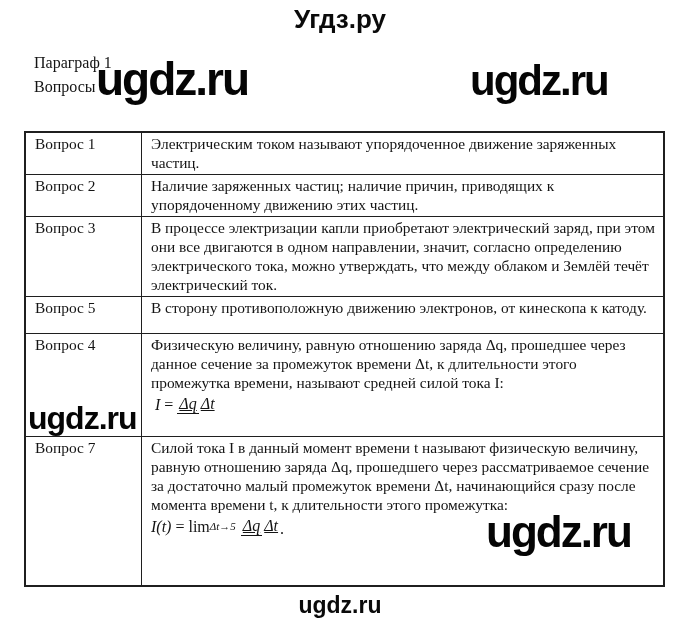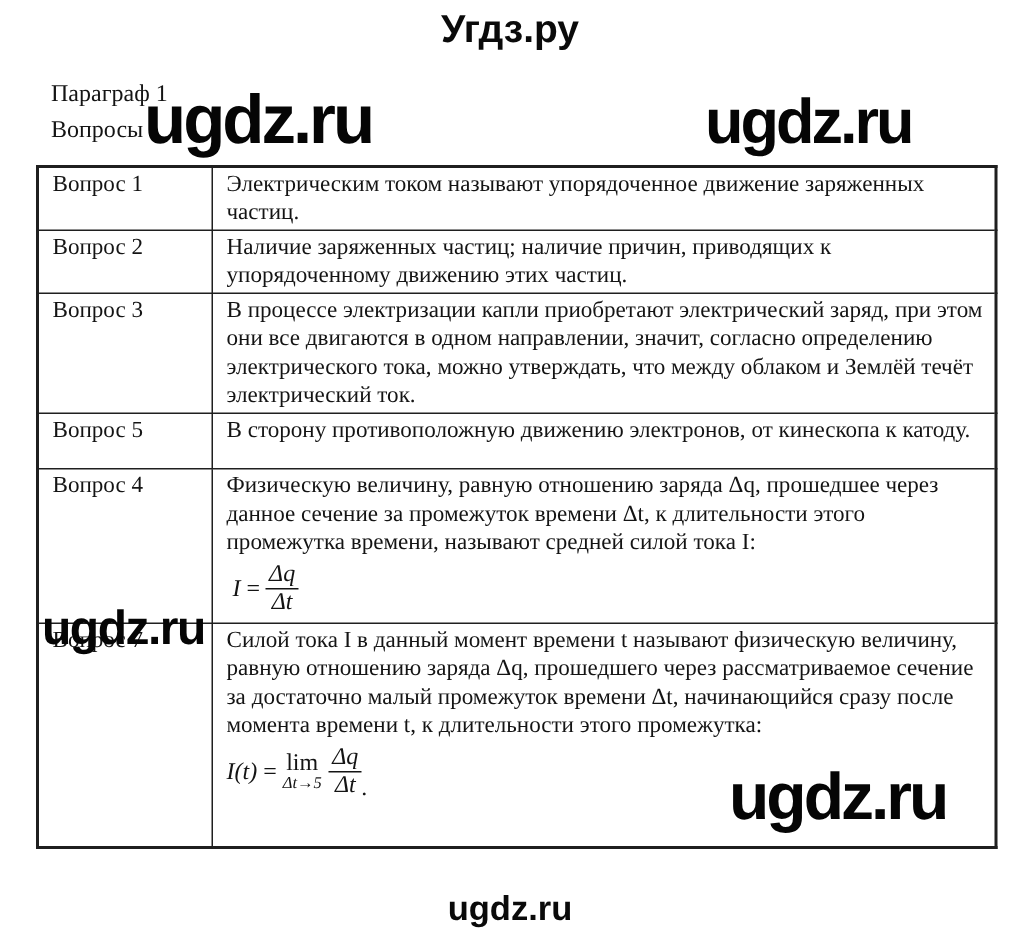"Вопрос 1" table.qa { margin-top: none -> 21px }
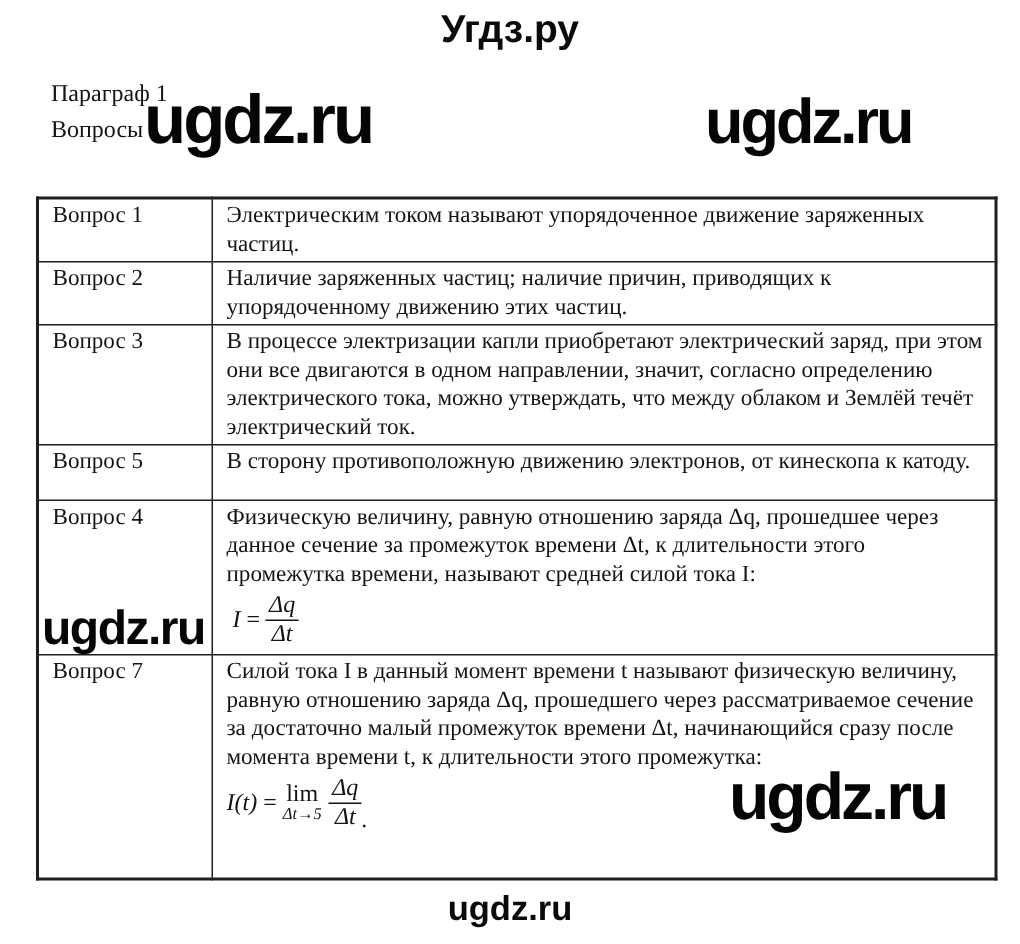"Δq" .frac { flex-direction: column -> row; text-align: center -> left; text-decoration: none -> underline }
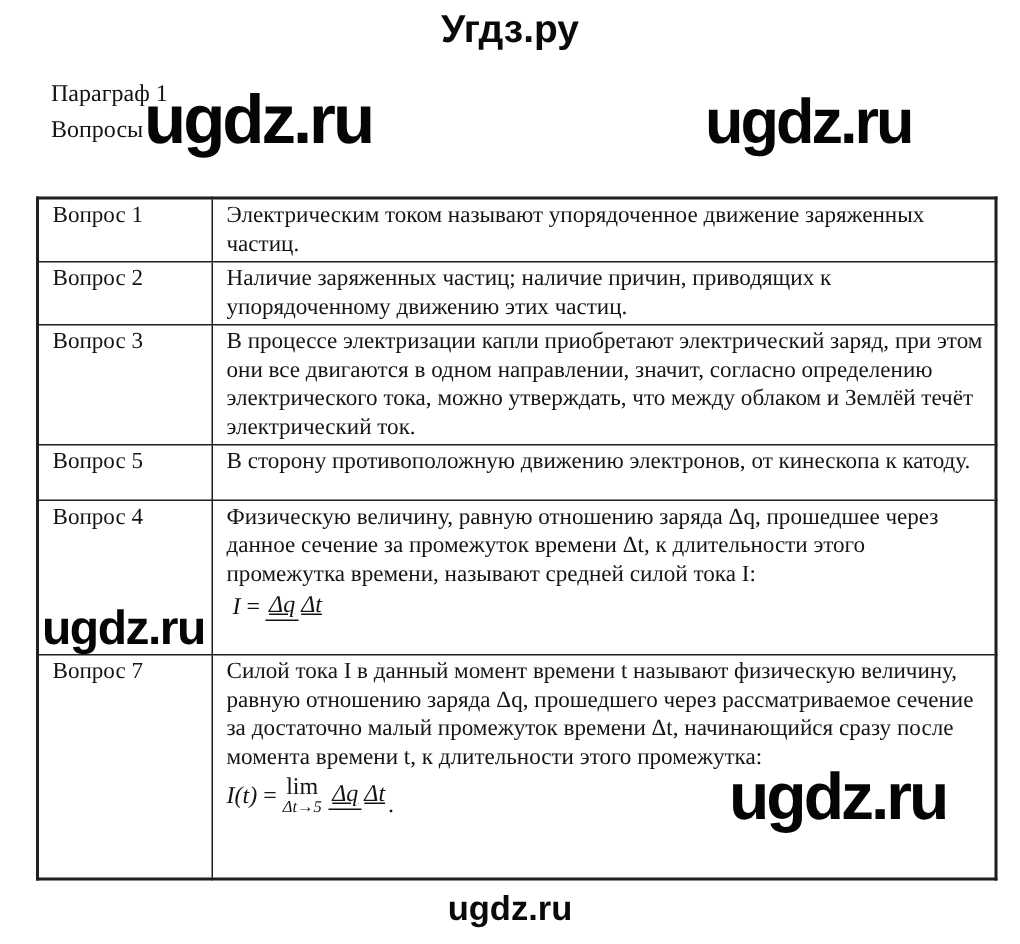"lim" .lim { flex-direction: column -> row }
